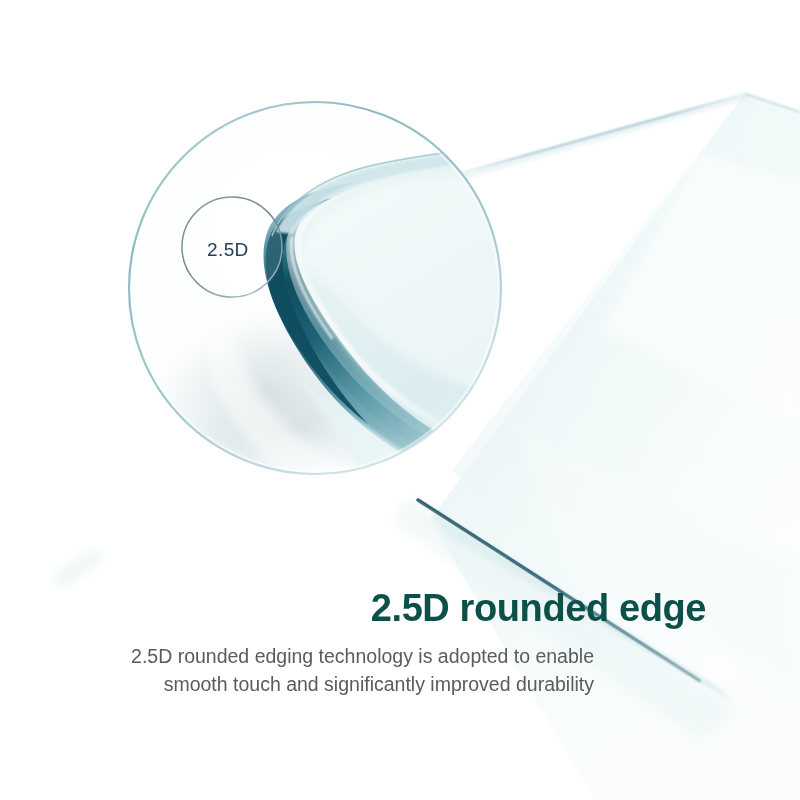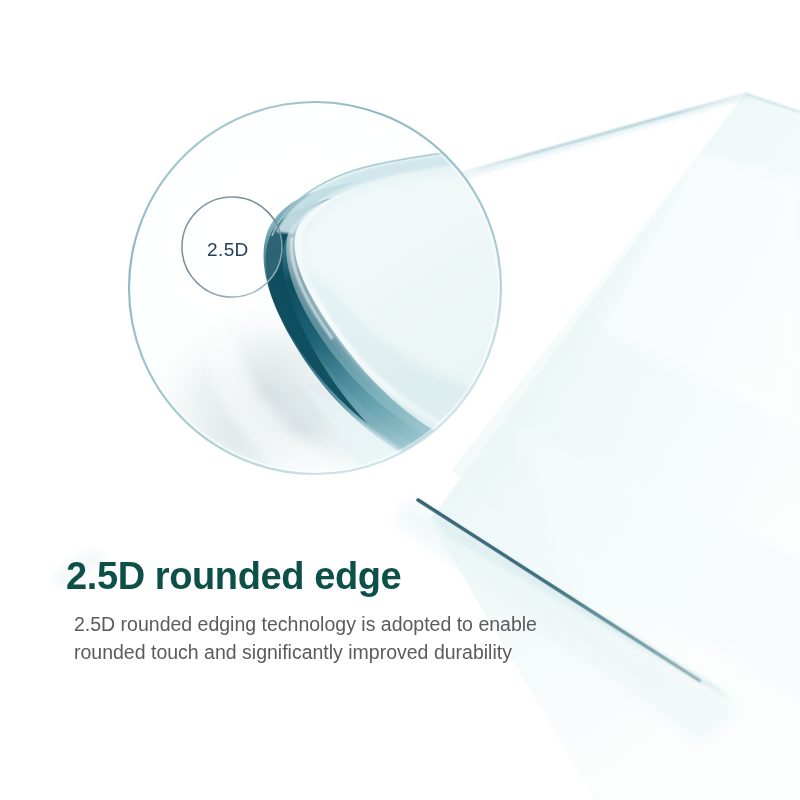"2.5D rounded edge" .text-block { text-align: none -> right; top: 556px -> 588px }
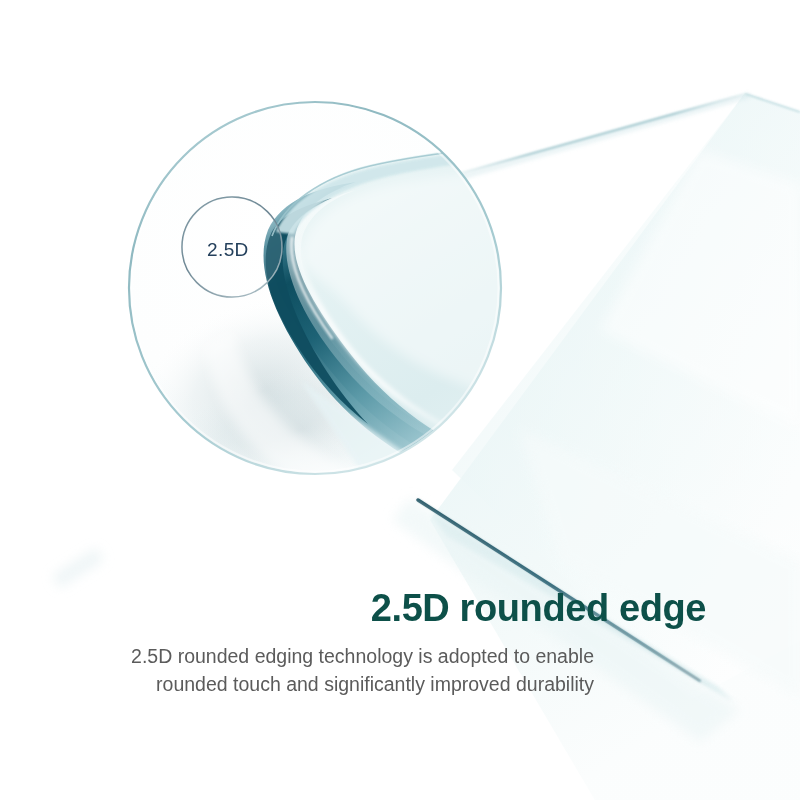"rounded touch and significantly improved" span { text: rounded -> smooth }
